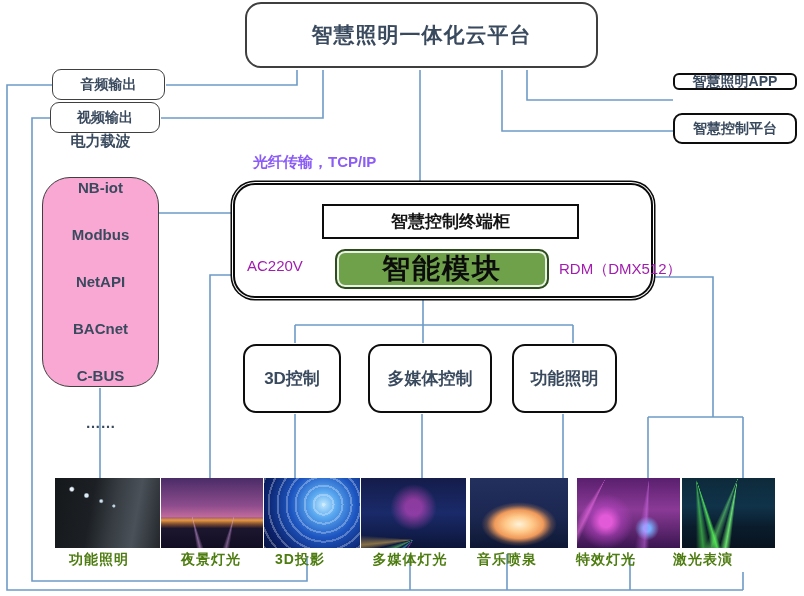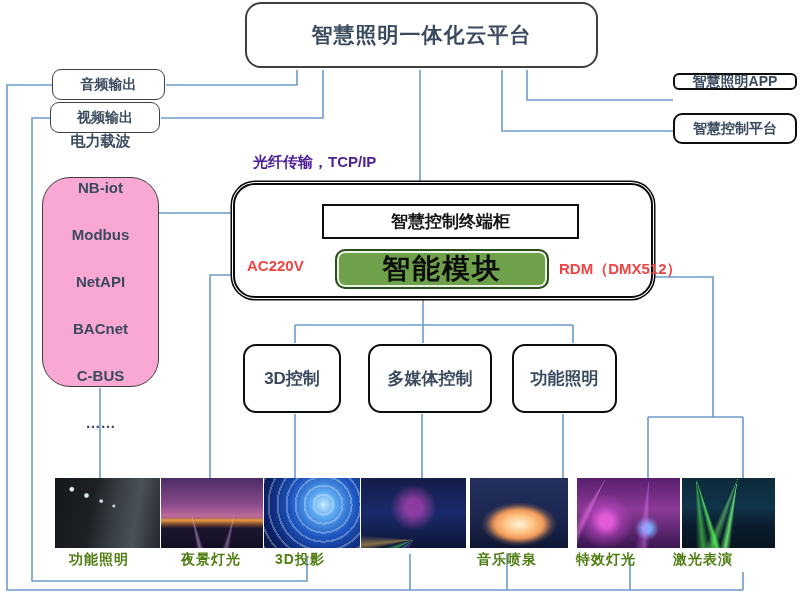"光纤传输，TCP/IP" .link-label { color: #4c1d95 -> #8b5cf6 }
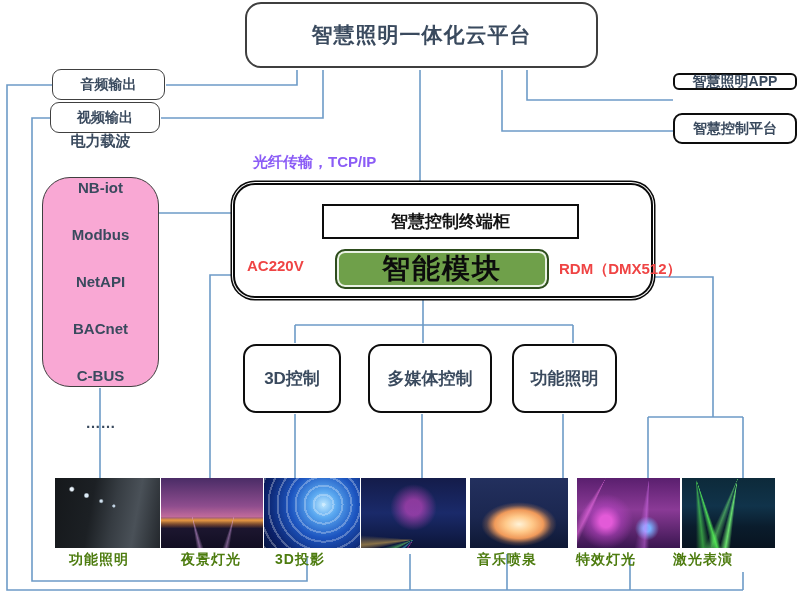"AC220V" .port { color: #ef4444 -> #a21caf; font-weight: bold -> normal }
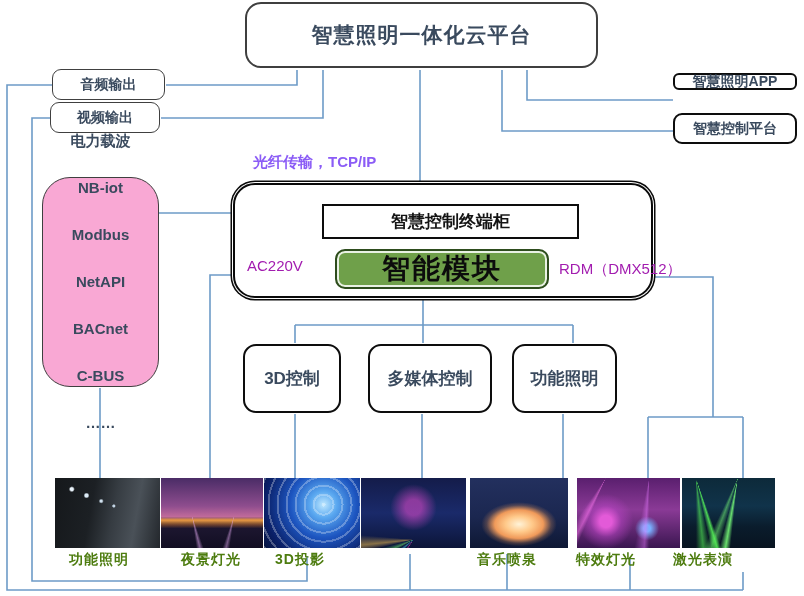"多媒体灯光" span.app-label { html: none -> <span>多媒体灯光</span> }
